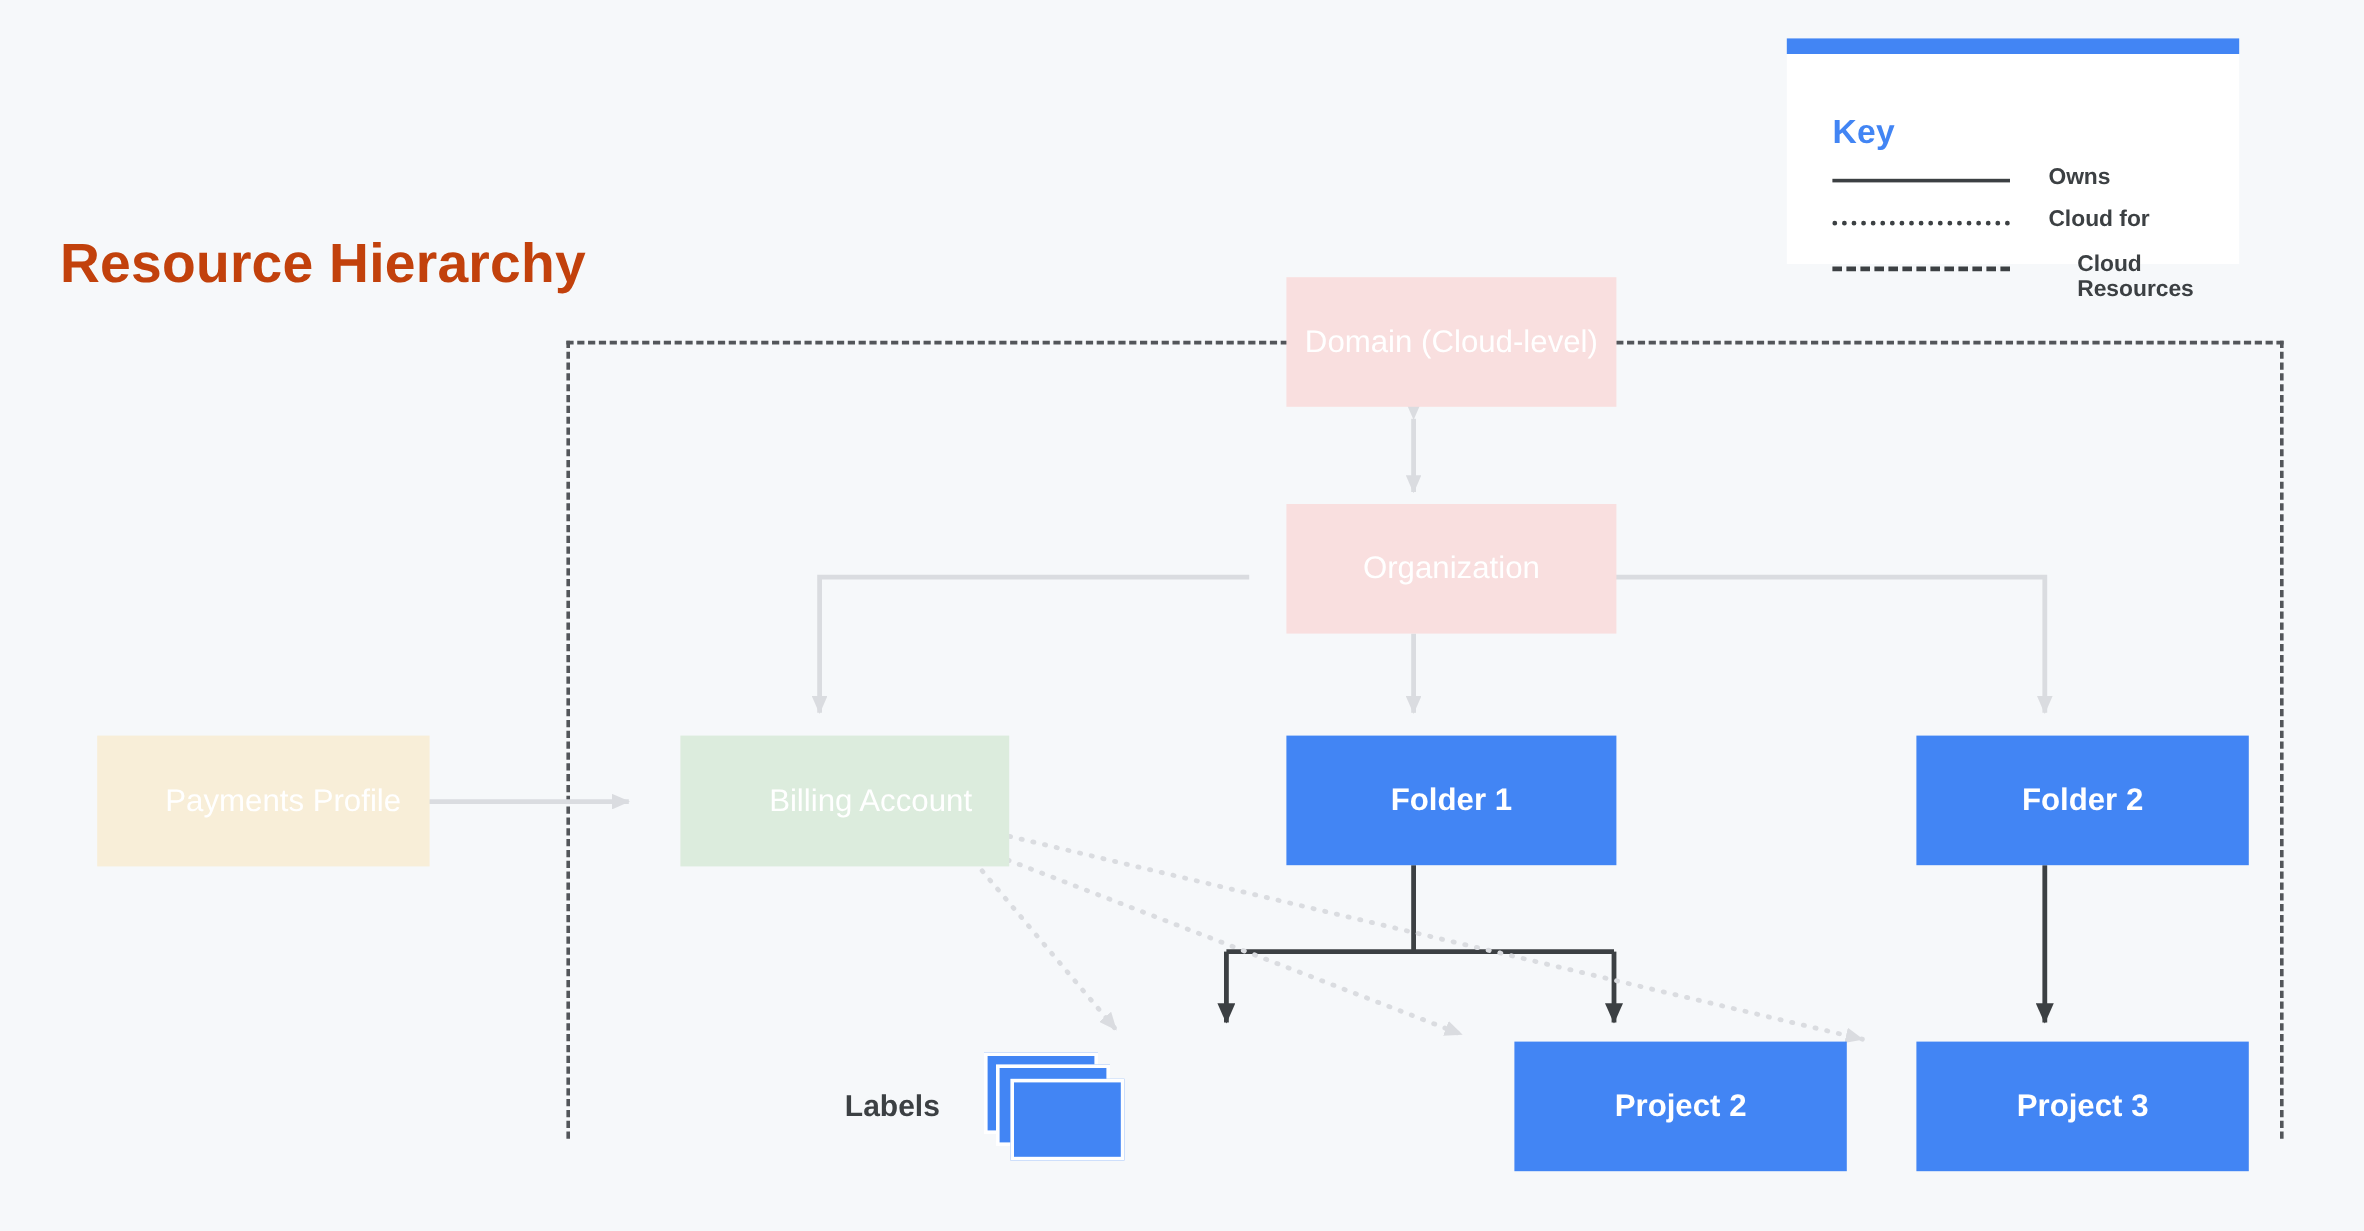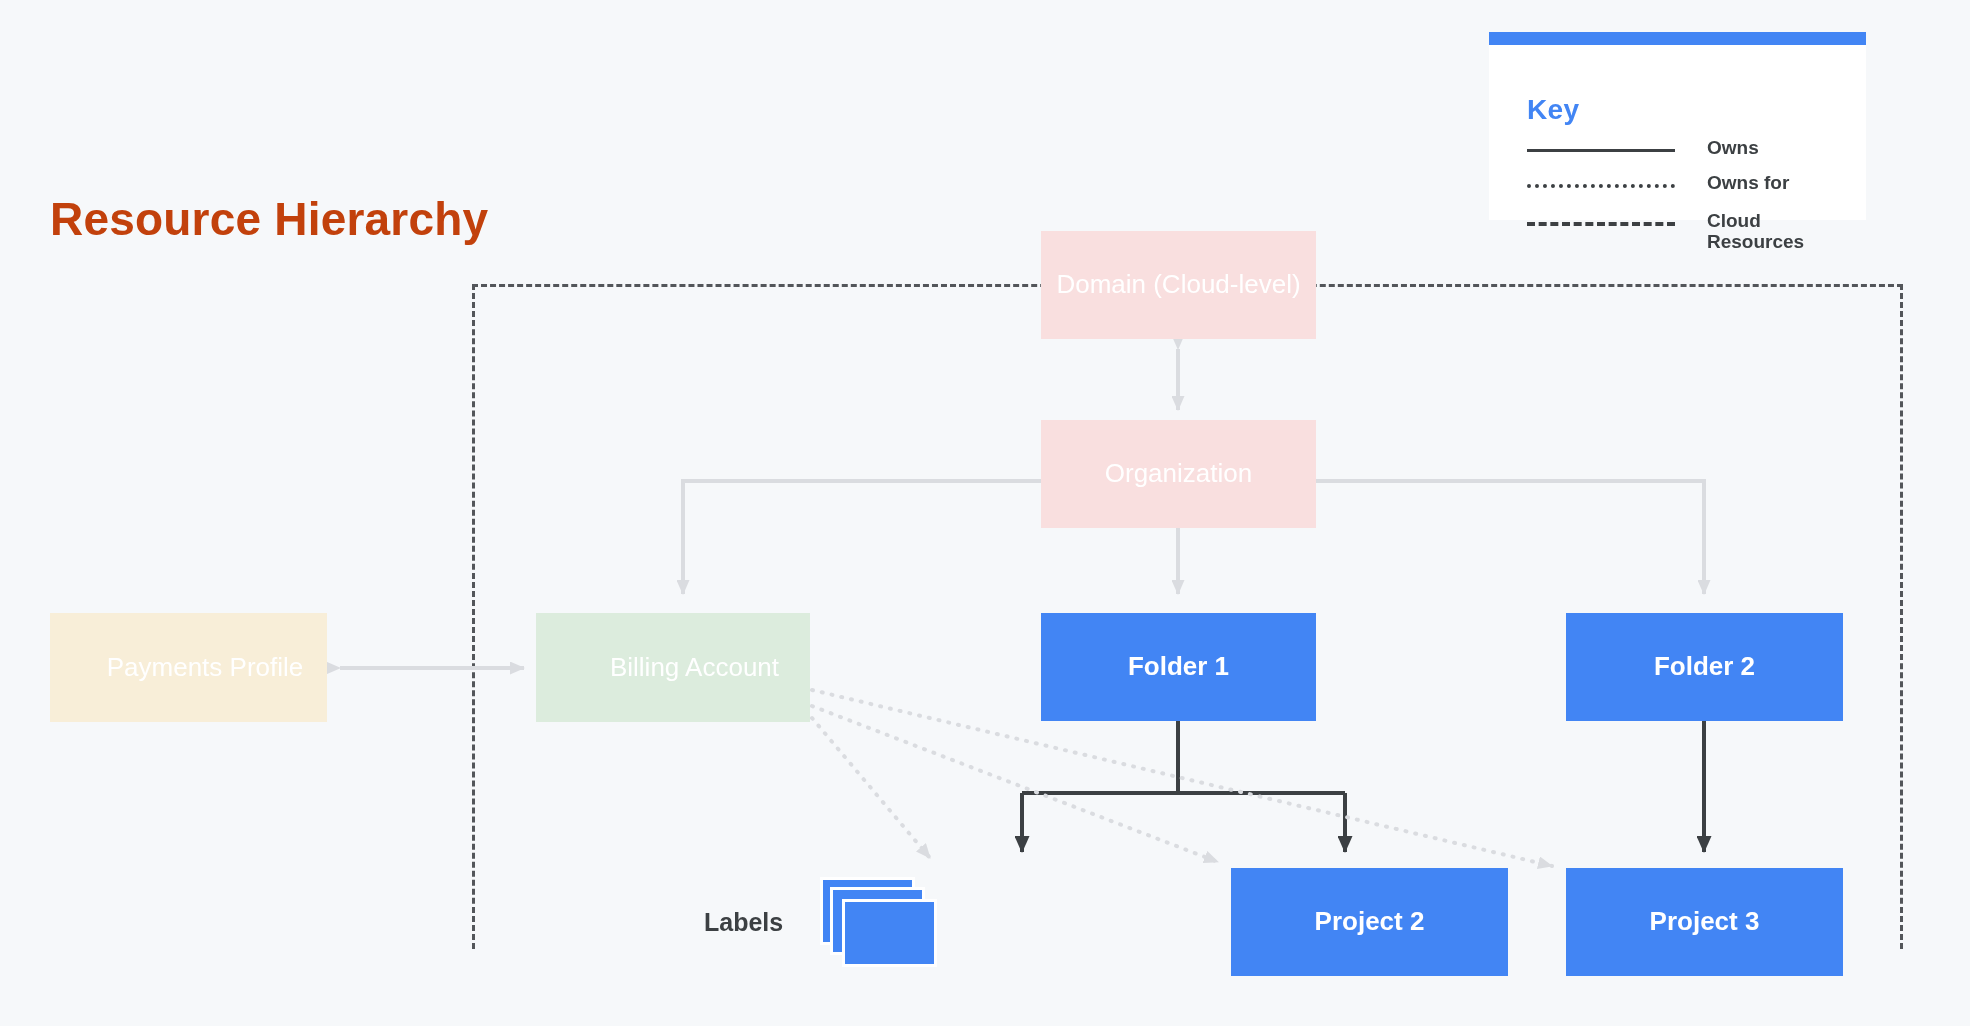"Owns for" div.key-label { text: Owns -> Cloud }
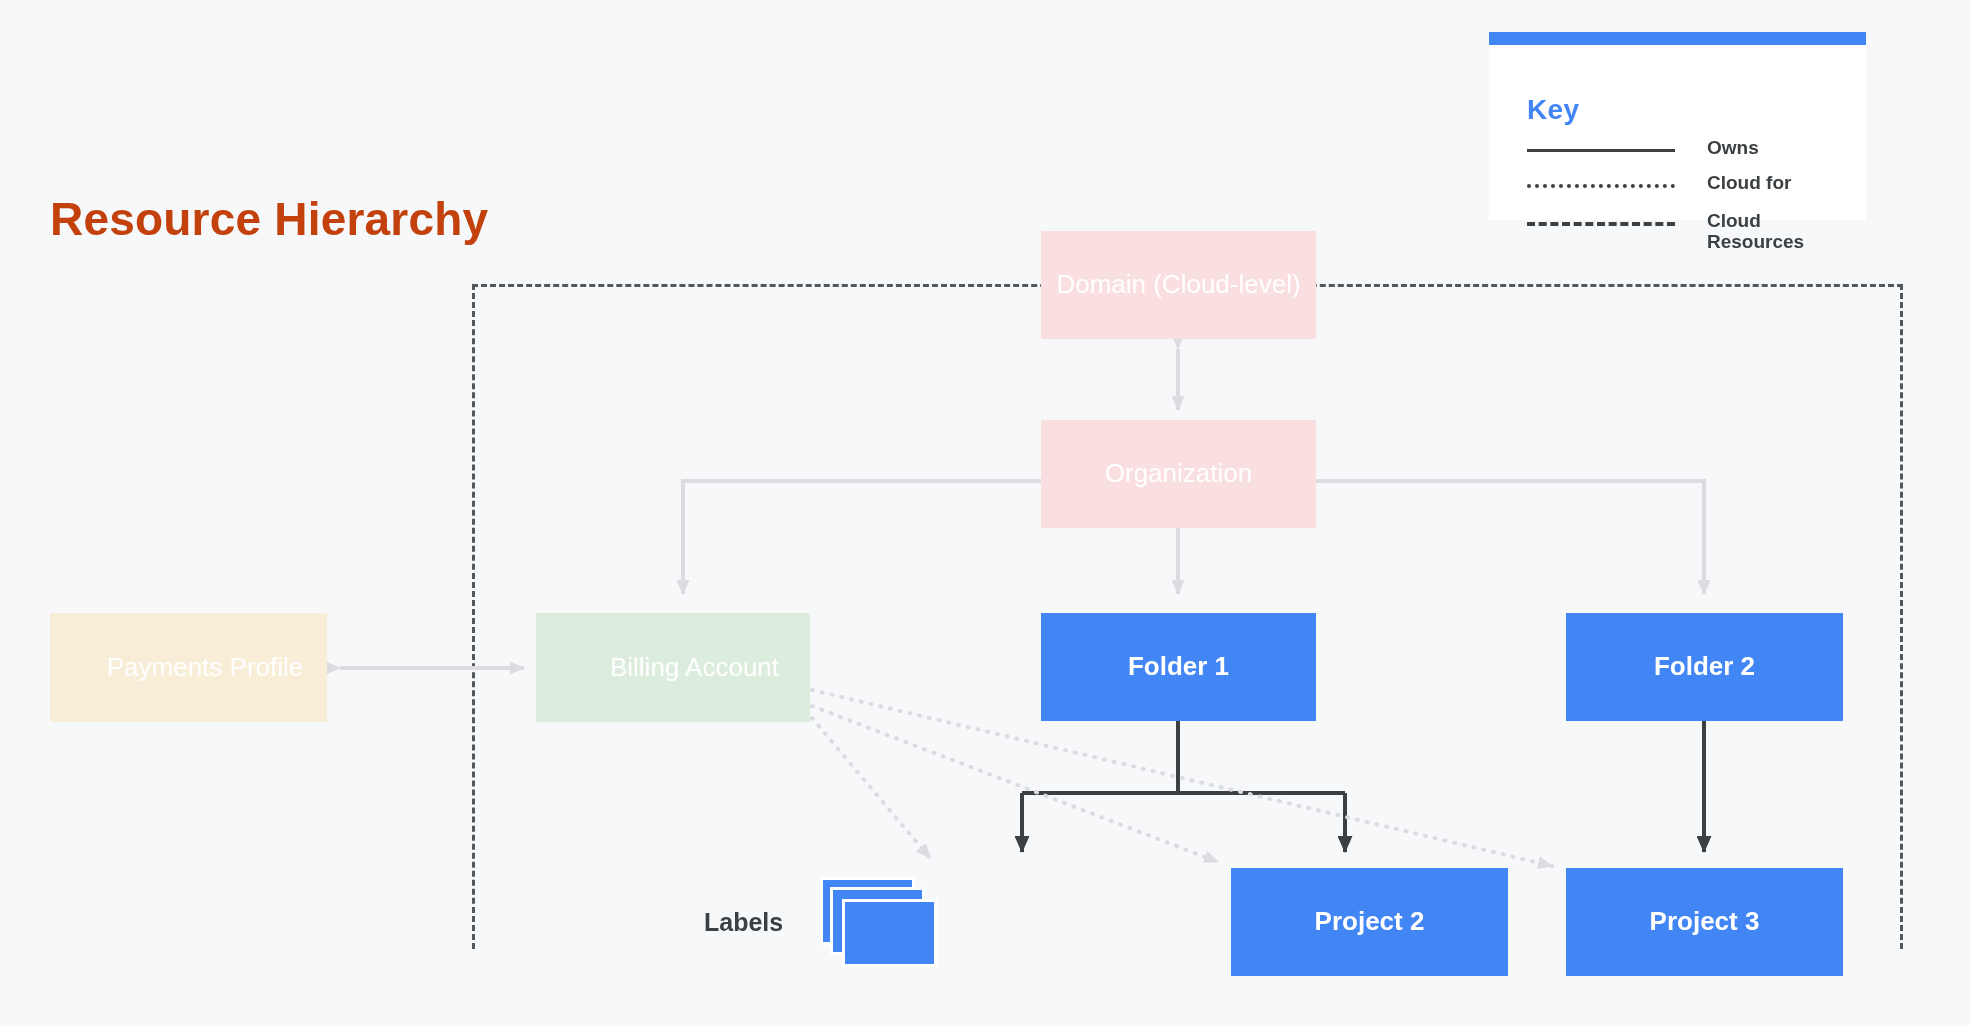"Cloud Resources" div.key-label { margin-left: none -> 24px }
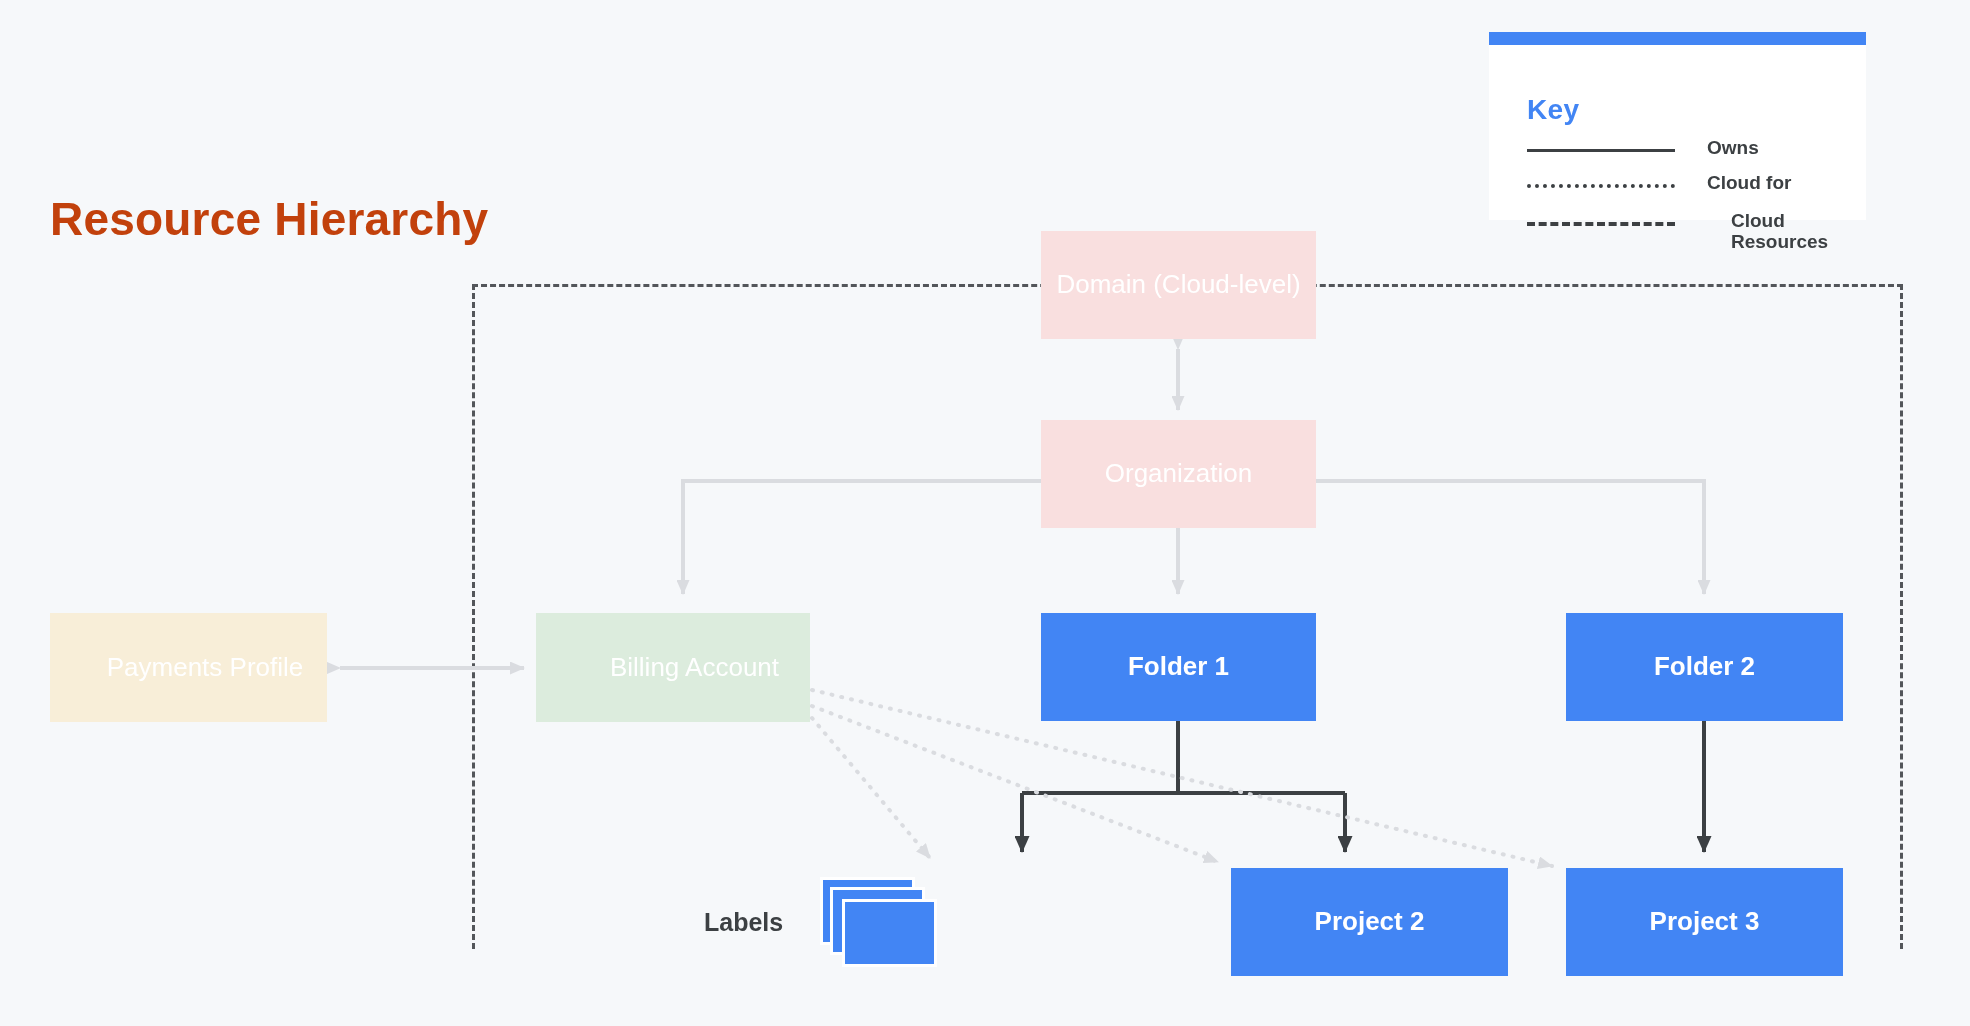"Domain (Cloud-level)" .node { margin-left: none -> 31px }
